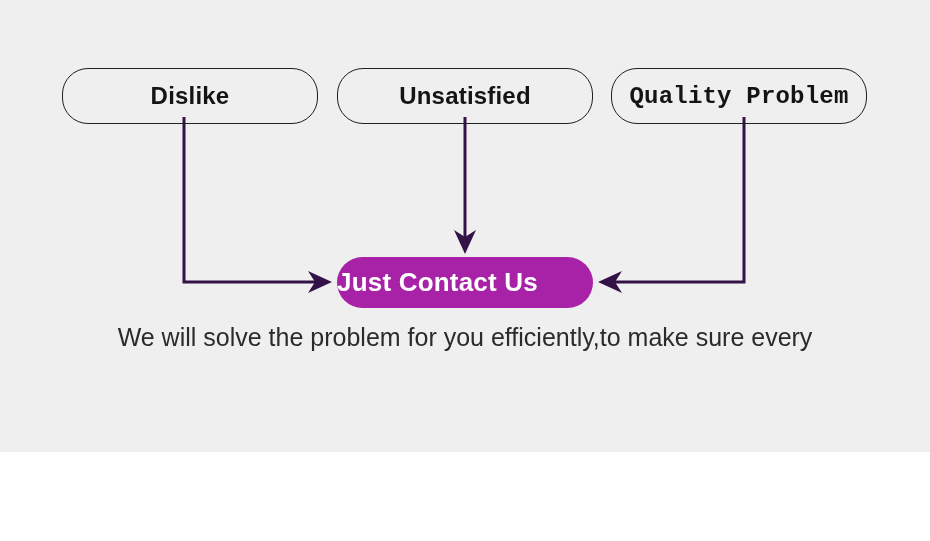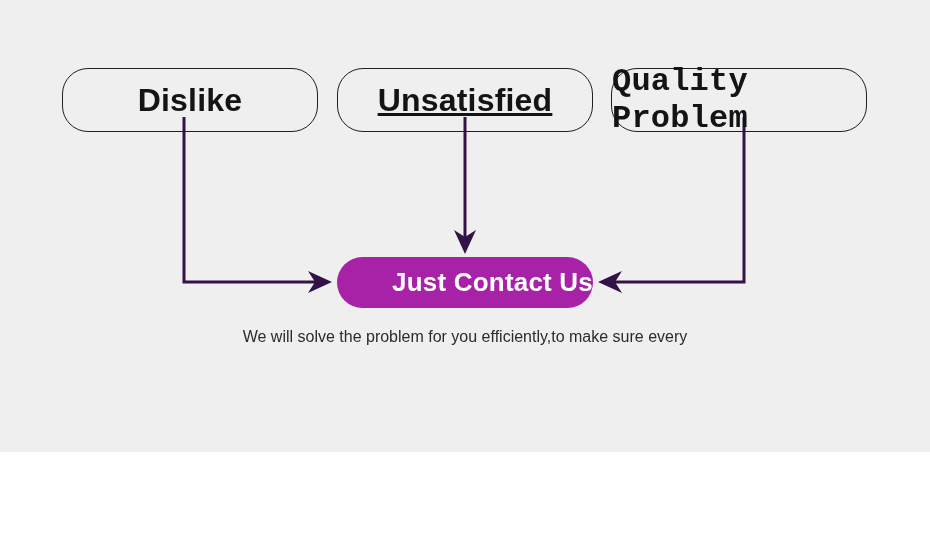"Dislike" .pill { font-size: 32px -> 24px; height: 64px -> 56px }
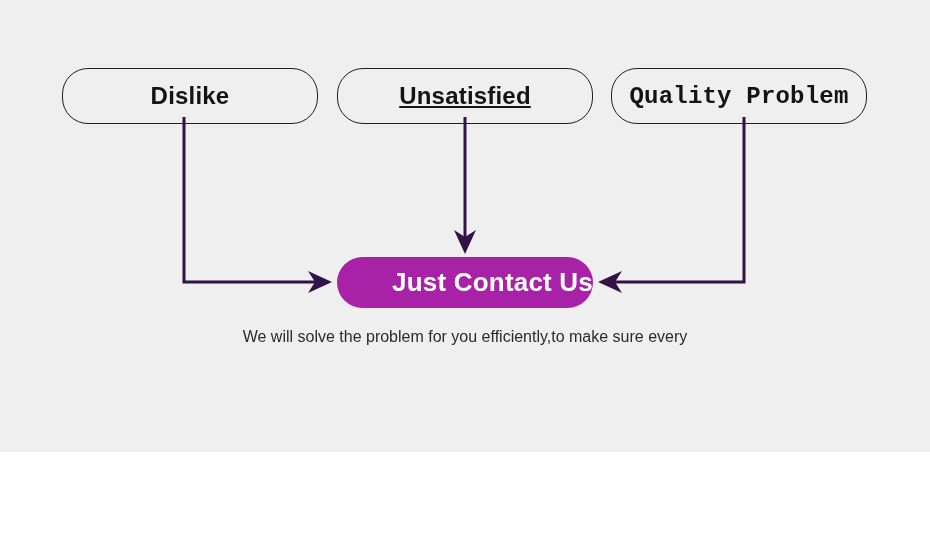"Unsatisfied" .pill-unsatisfied { text-decoration: underline -> none }
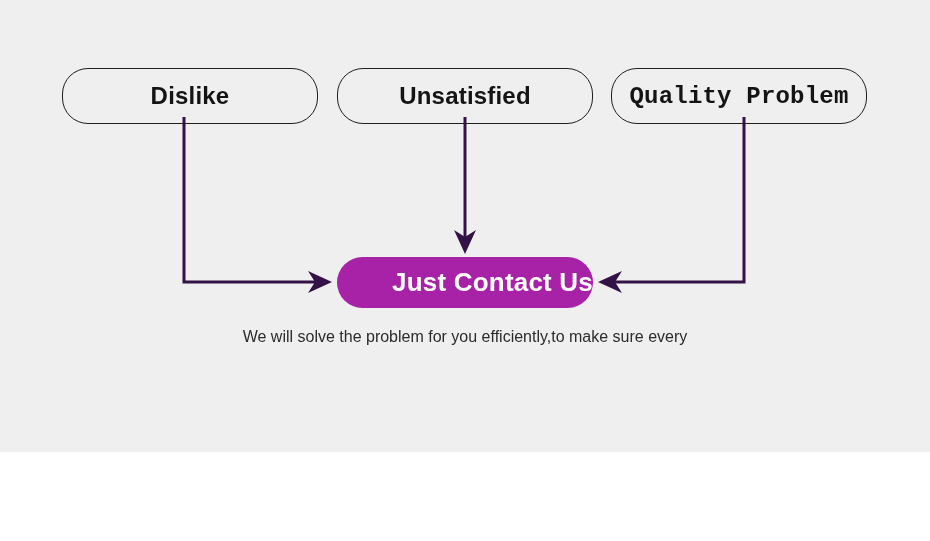"Just Contact Us" .contact-btn { justify-content: flex-end -> flex-start }
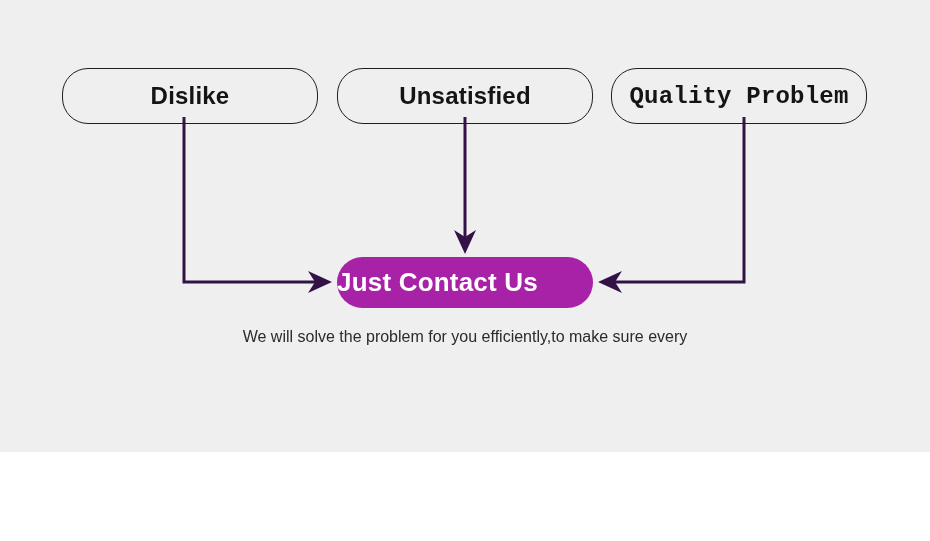"We will solve the problem" .caption { font-size: 16px -> 25px }
